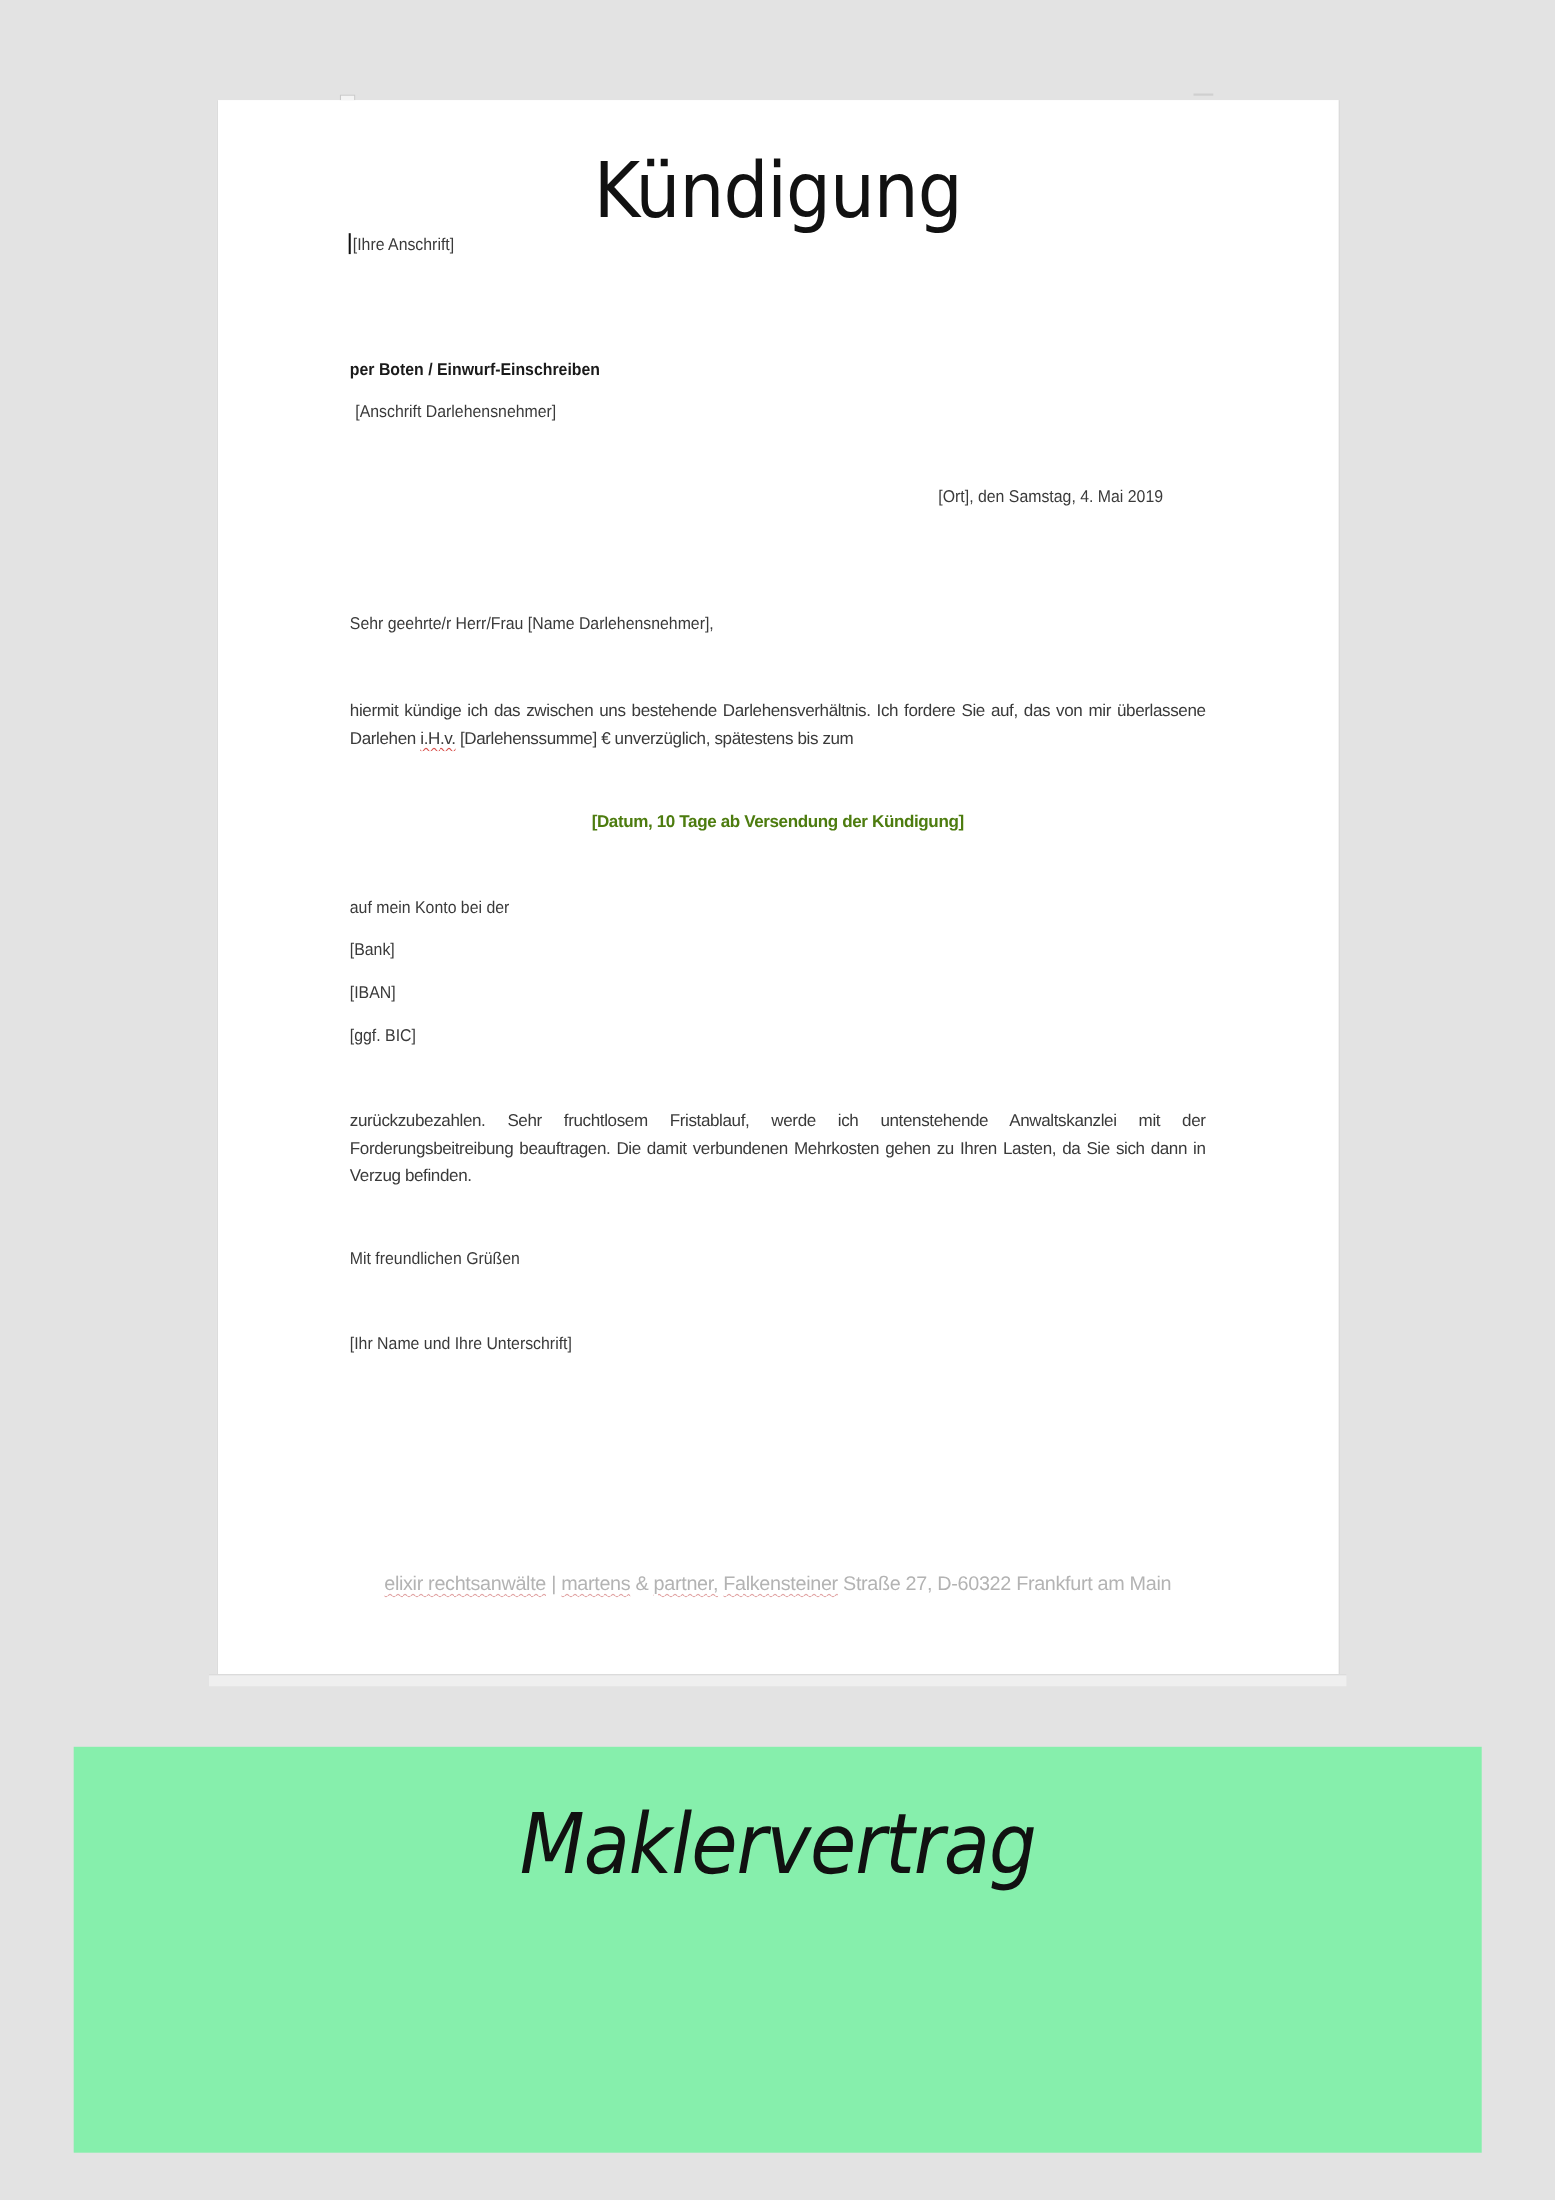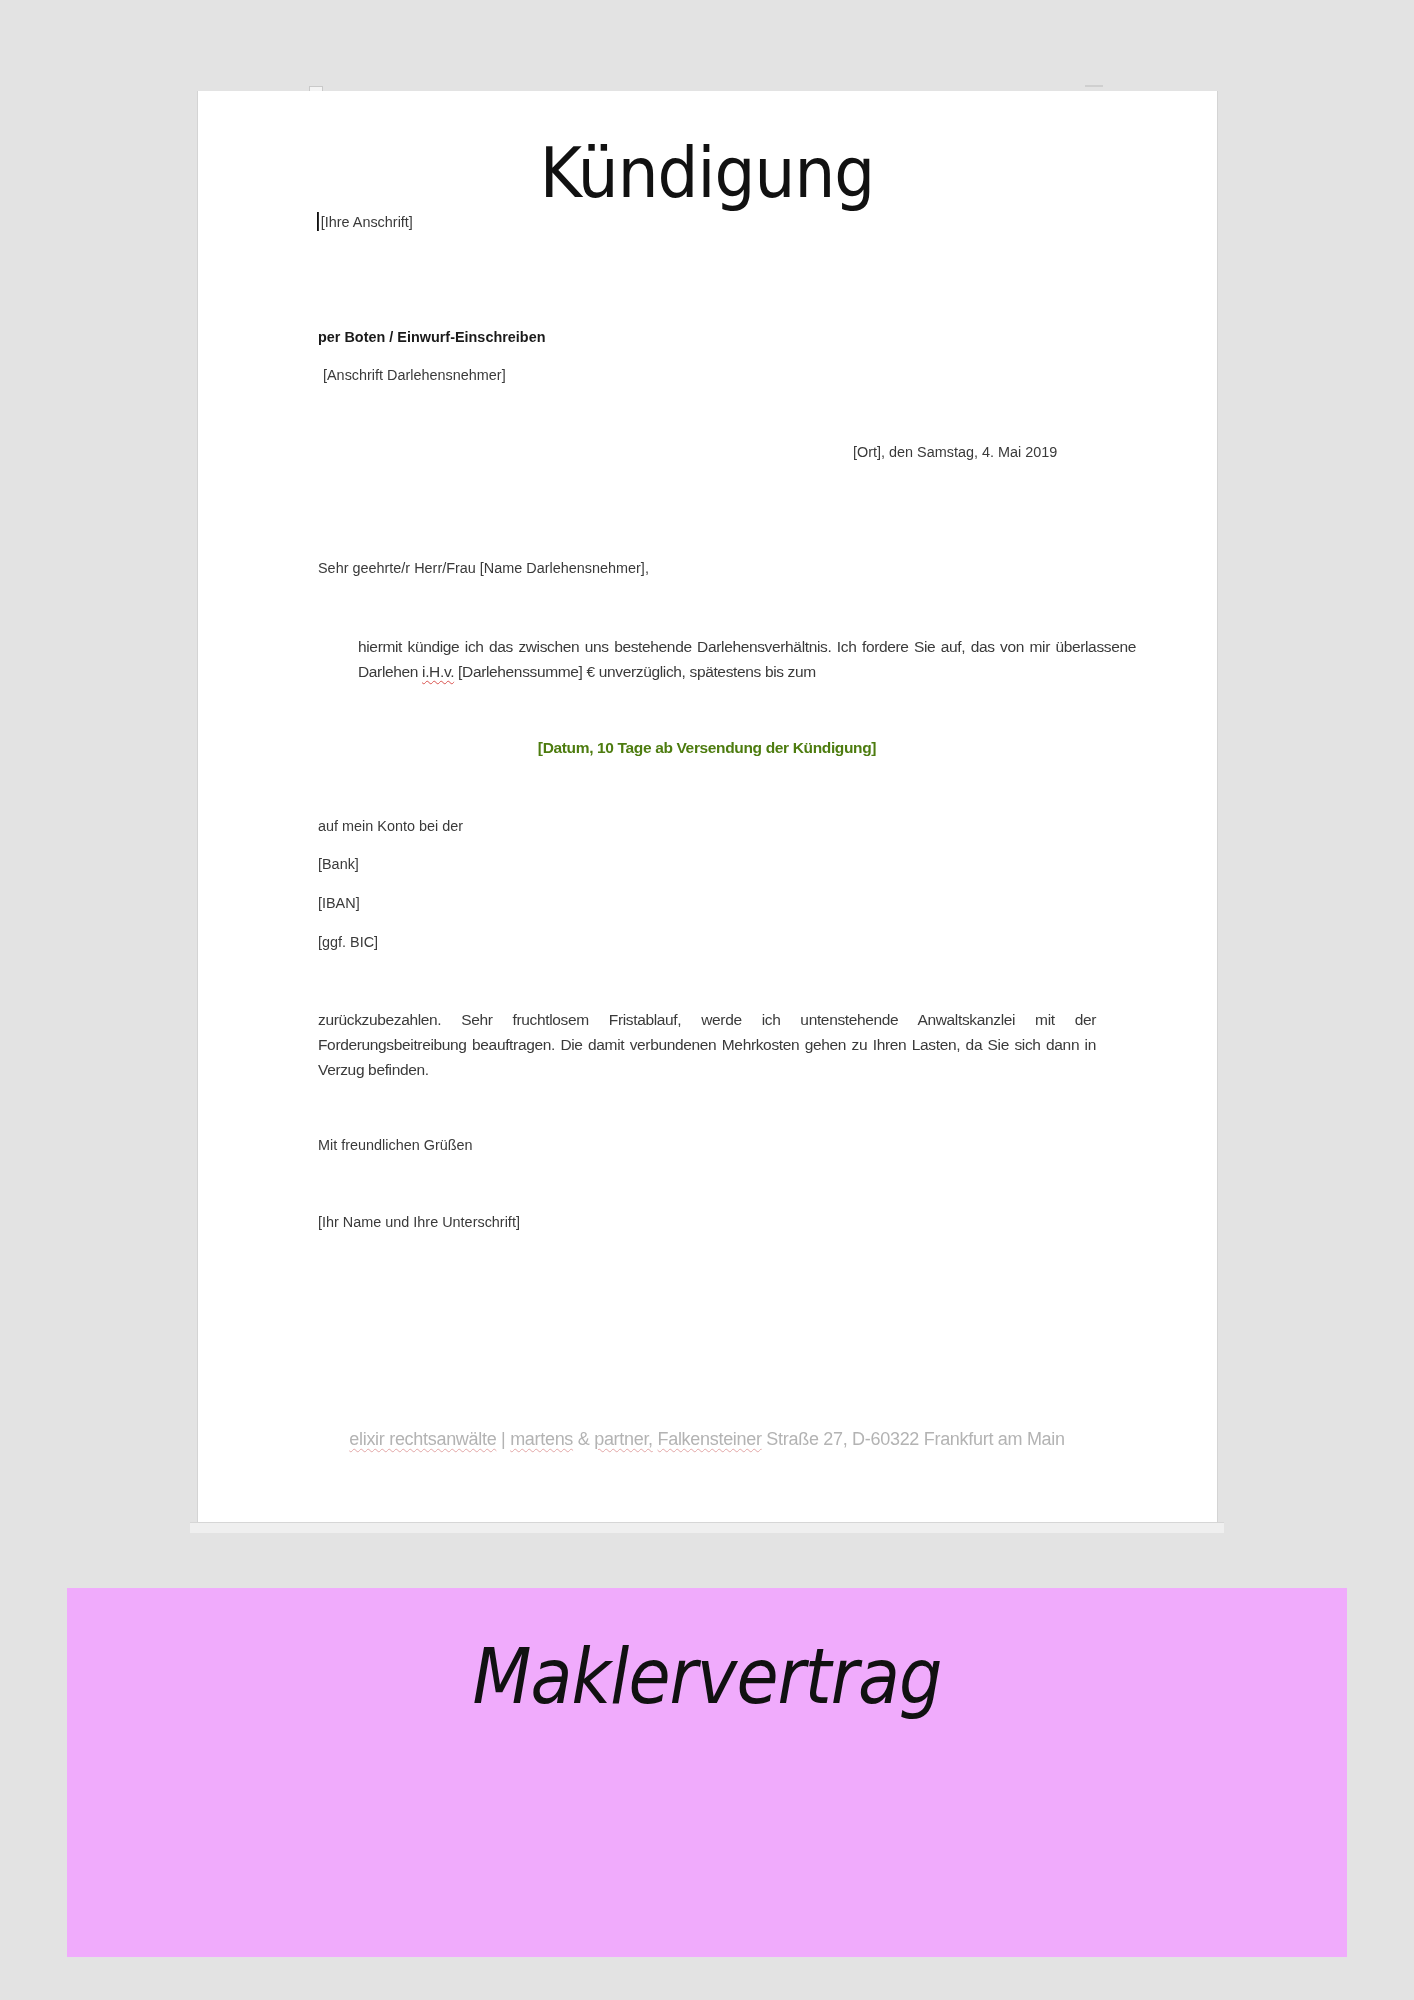"hiermit kündige ich das zwischen" div.para { margin-left: 40px -> none }
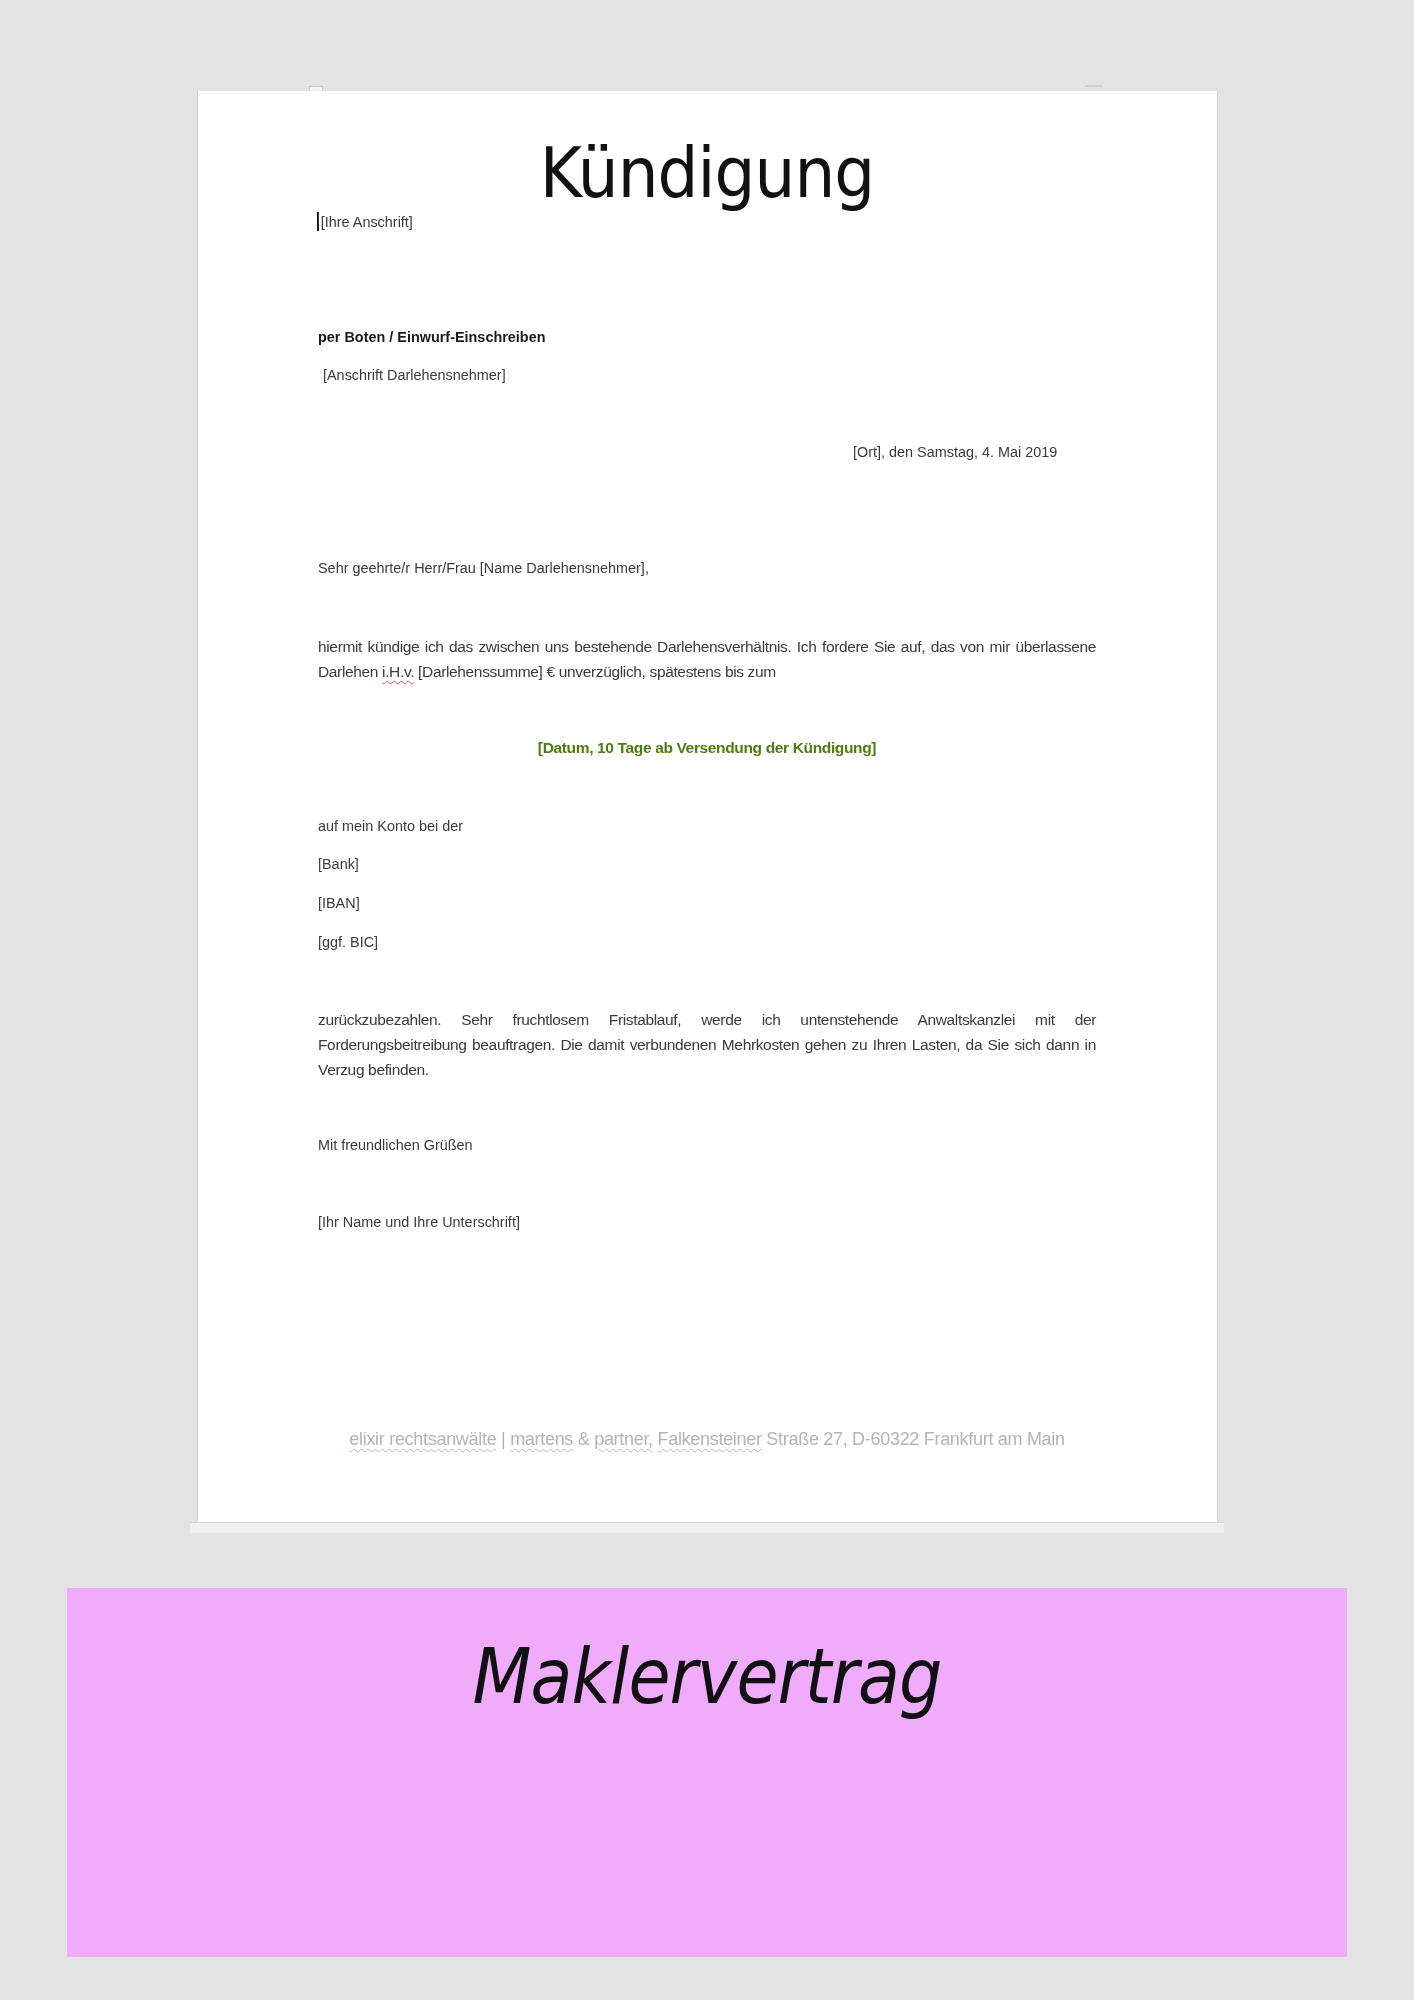"Maklervertrag" .card { background: #f0abfc -> #86efac }
